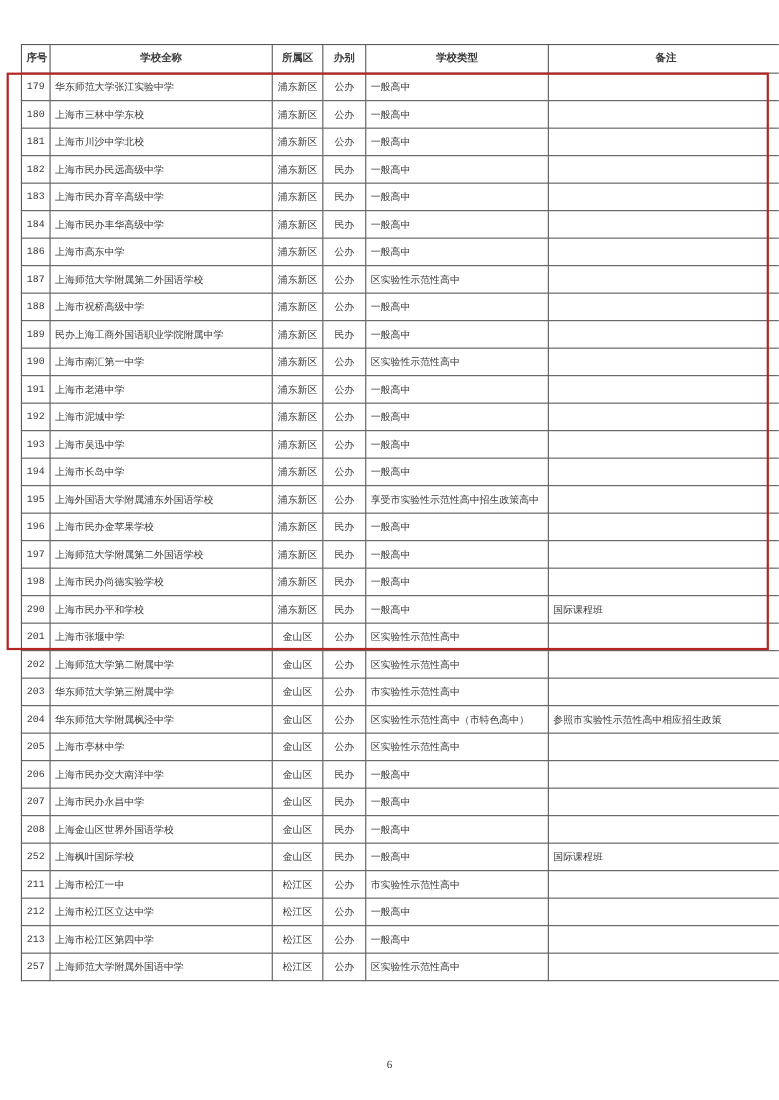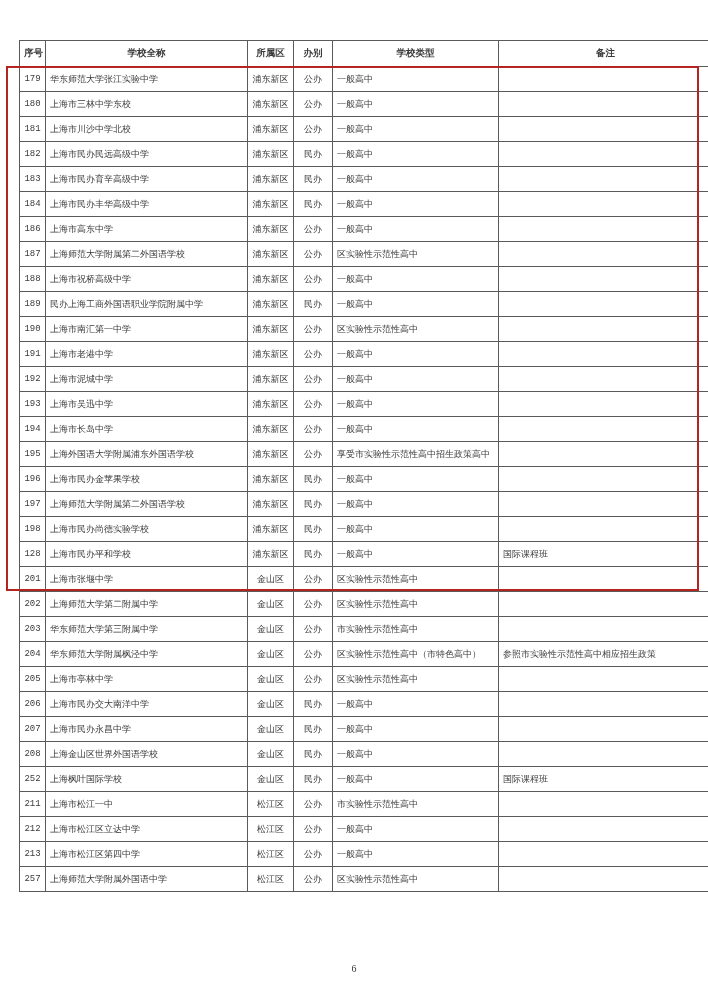"128" td { text: 128 -> 290 }
